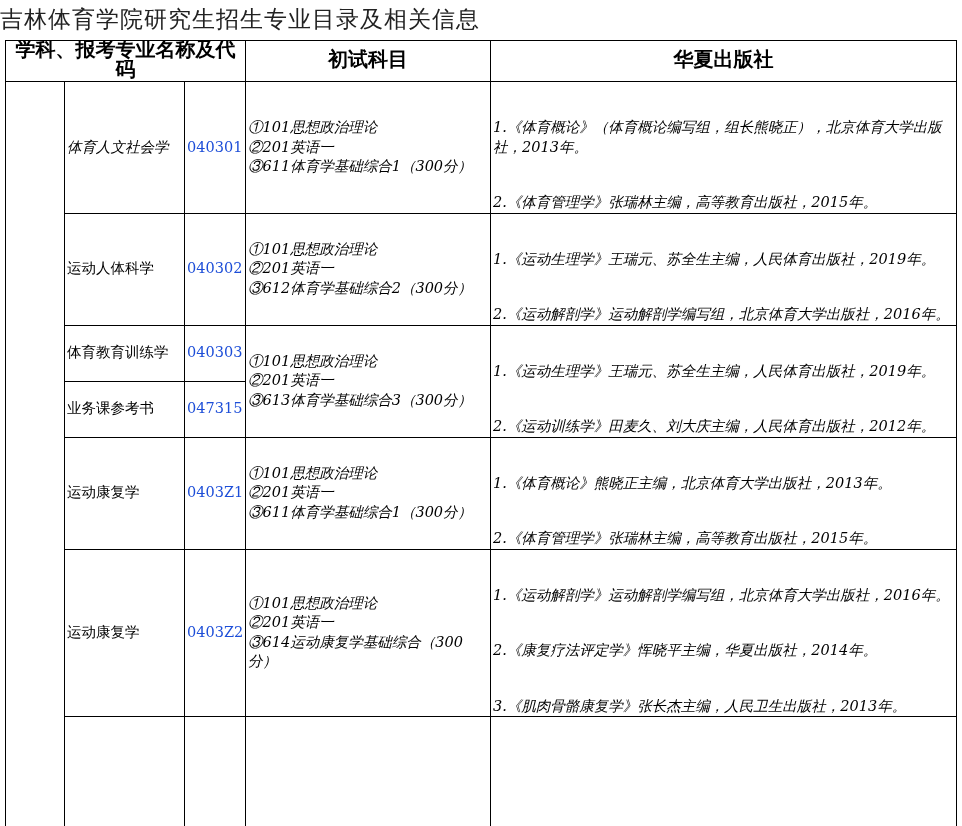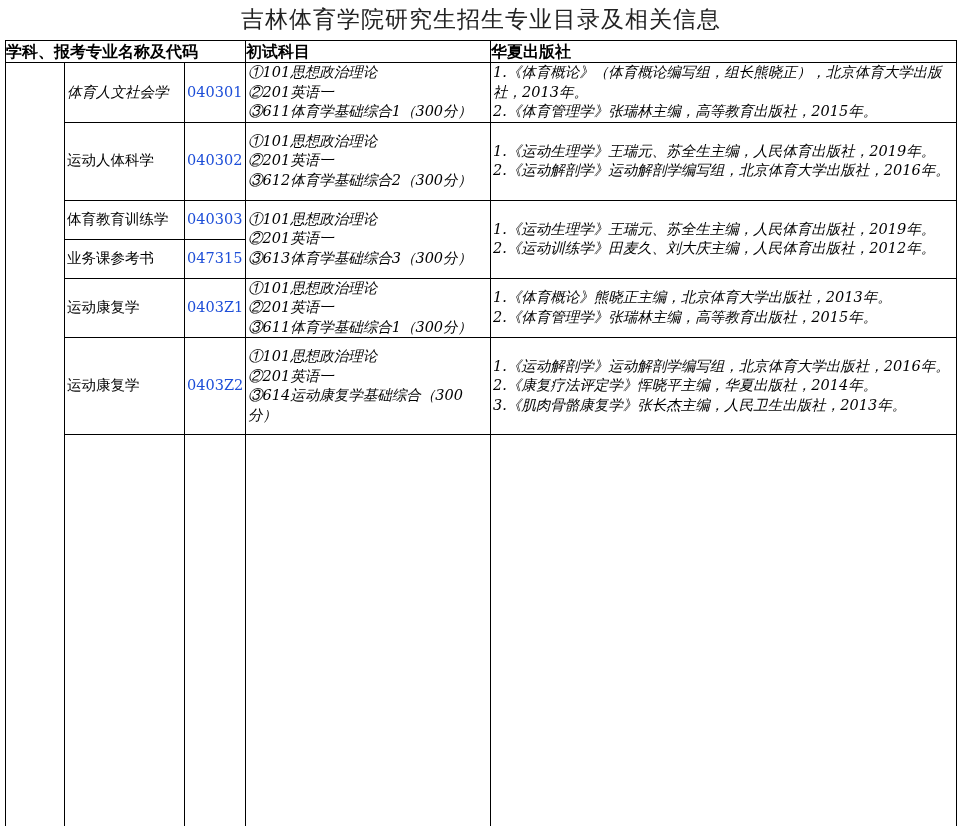"吉林体育学院研究生招生专业目录及相关信息" .title { text-align: center -> left }
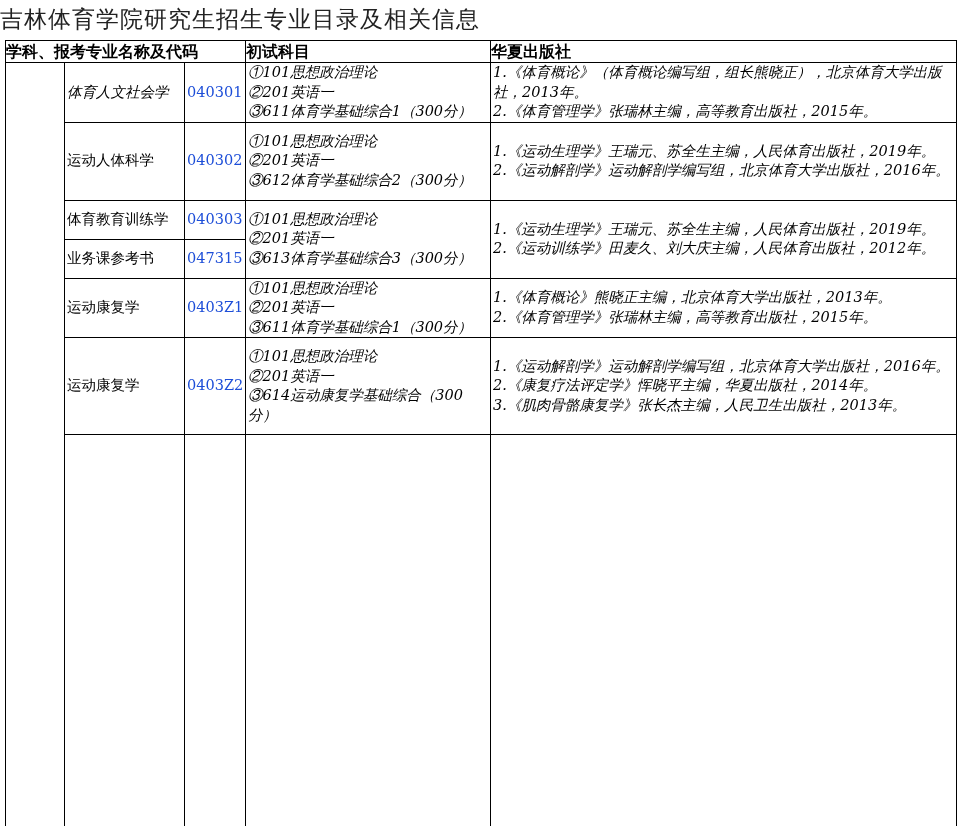"学科、报考专业名称及代码" th { font-family: Liberation Sans, sans-serif -> Liberation Mono, monospace; font-size: 16px -> 20px; text-align: left -> center }
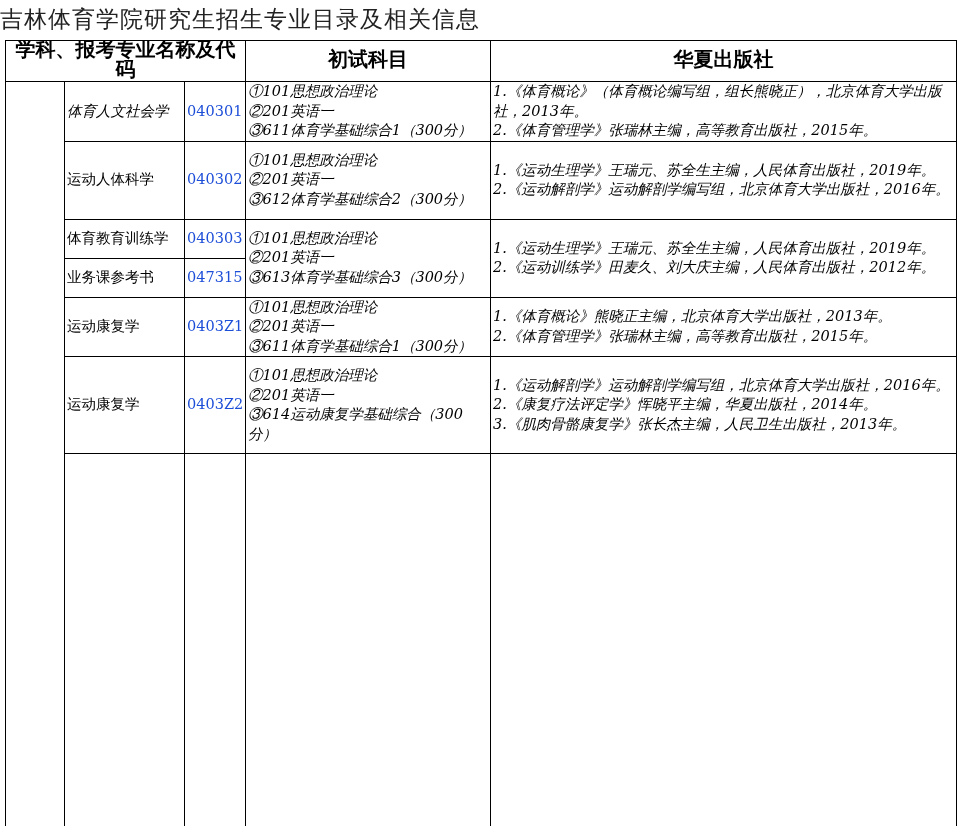"1.《体育概论》（体育概论编写组，组长熊晓正），北京体育大学出版社，2013年。" .books .line { margin-top: none -> 36px }
